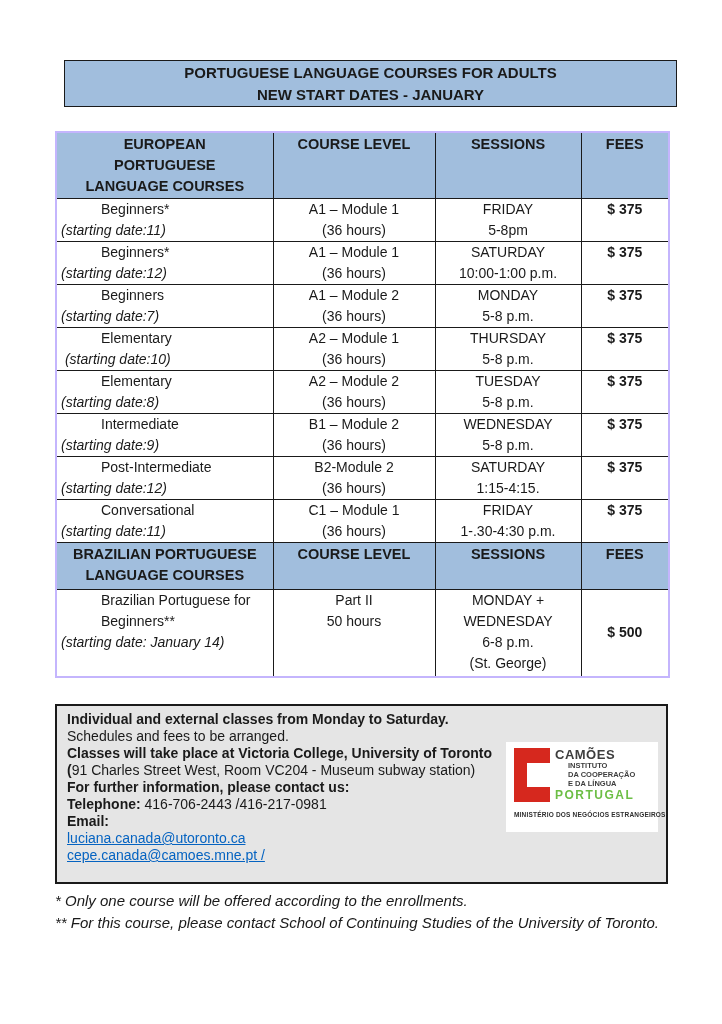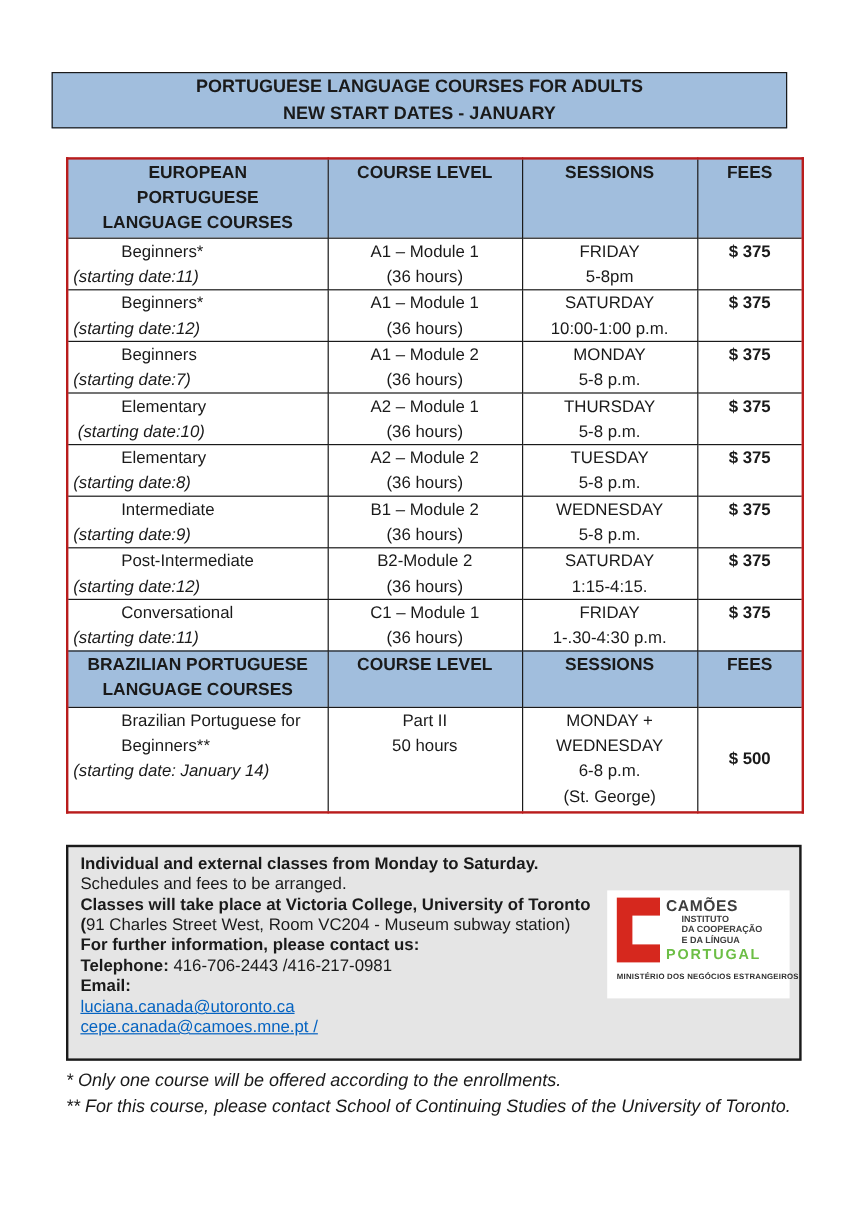"PORTUGUESE LANGUAGE COURSES FOR ADULTS" .title-box { left: 43px -> 64px }
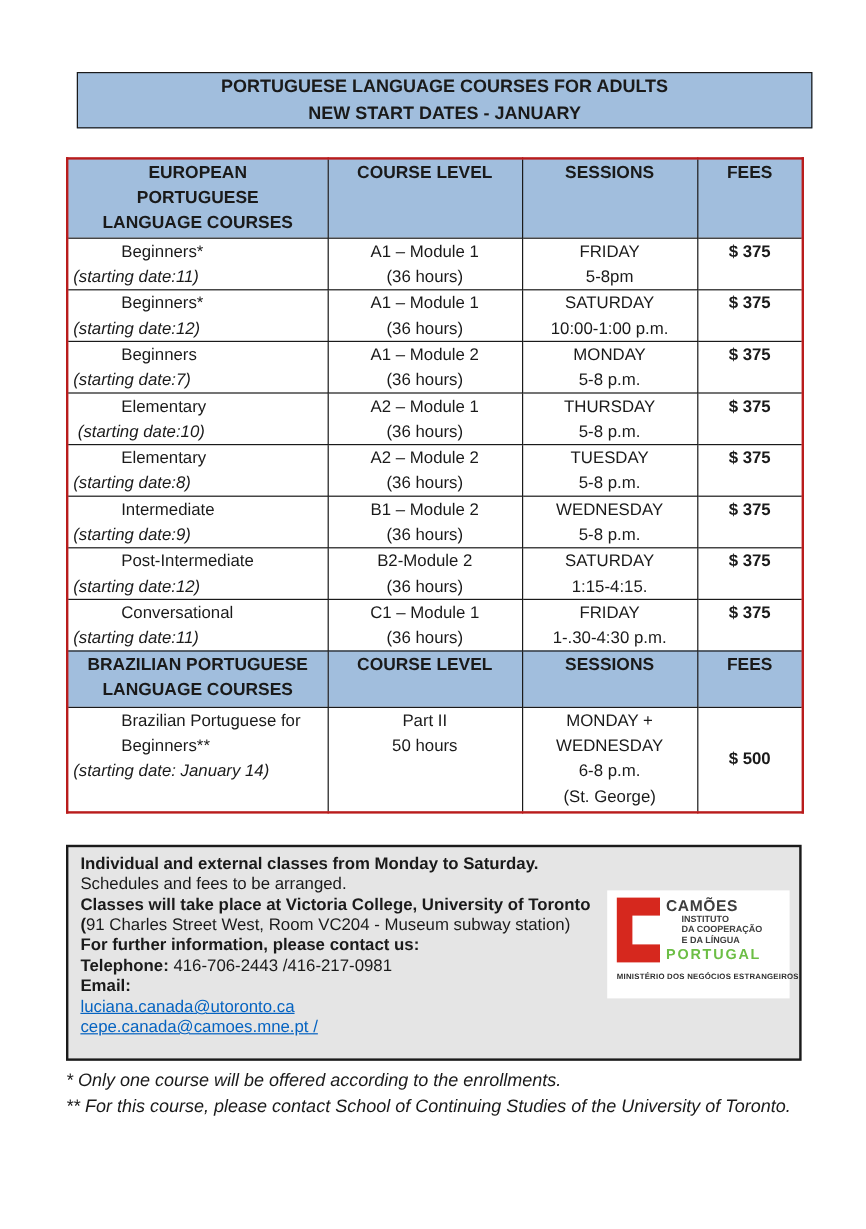"EUROPEAN" .courses-table { border: 2px solid #b91c1c -> 2px solid #c4b5fd }
